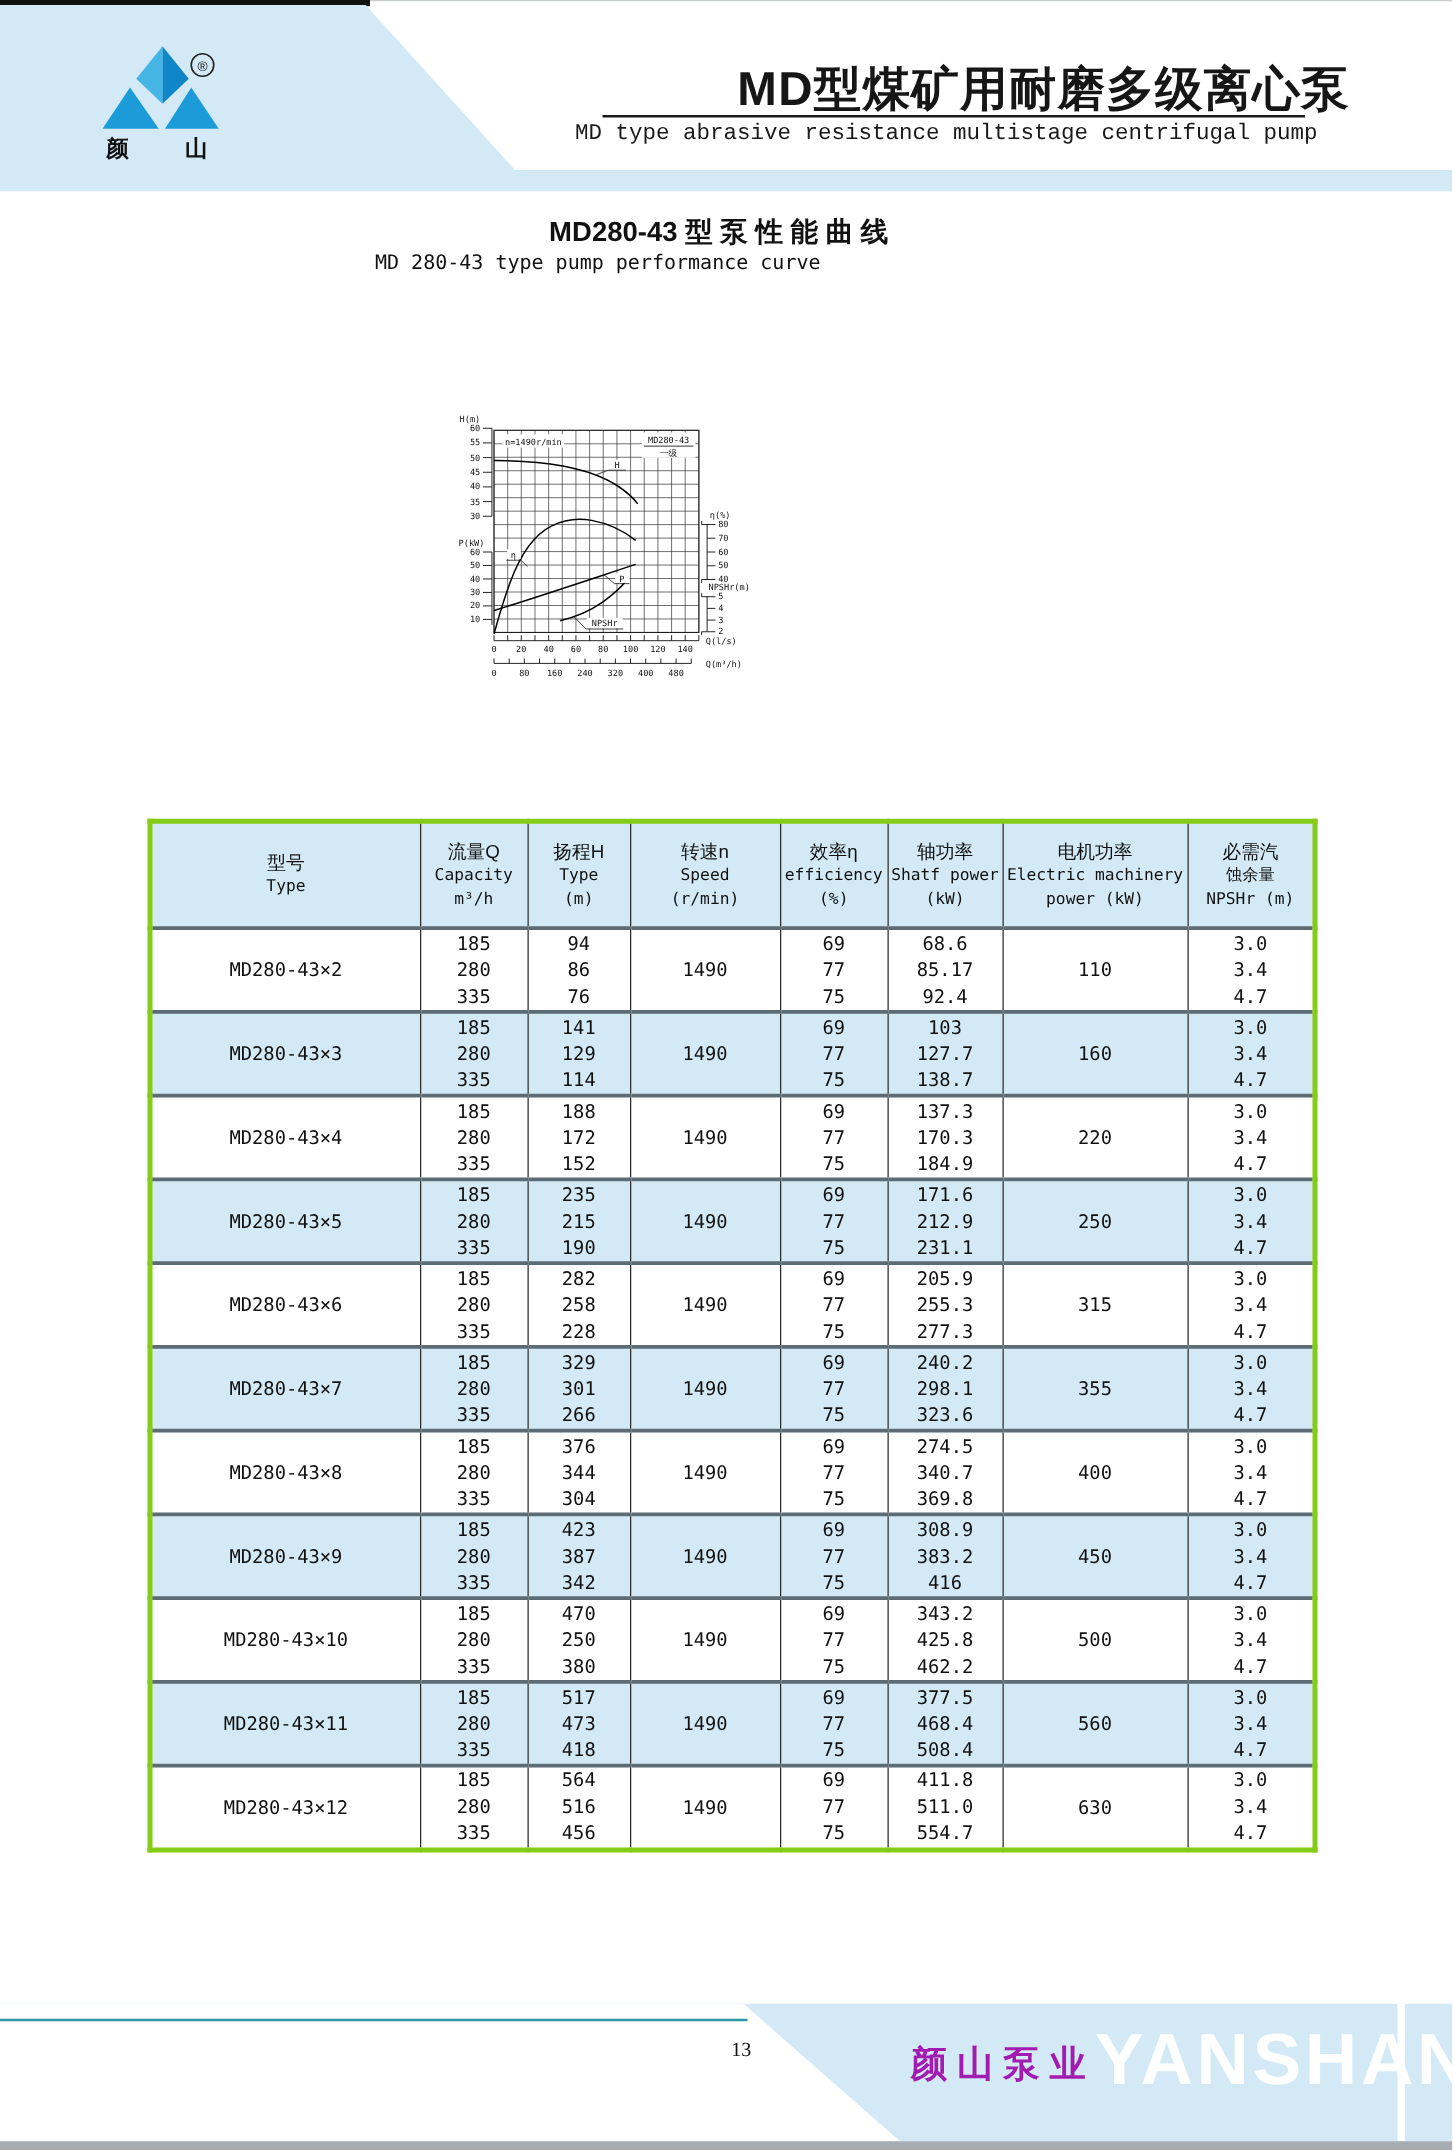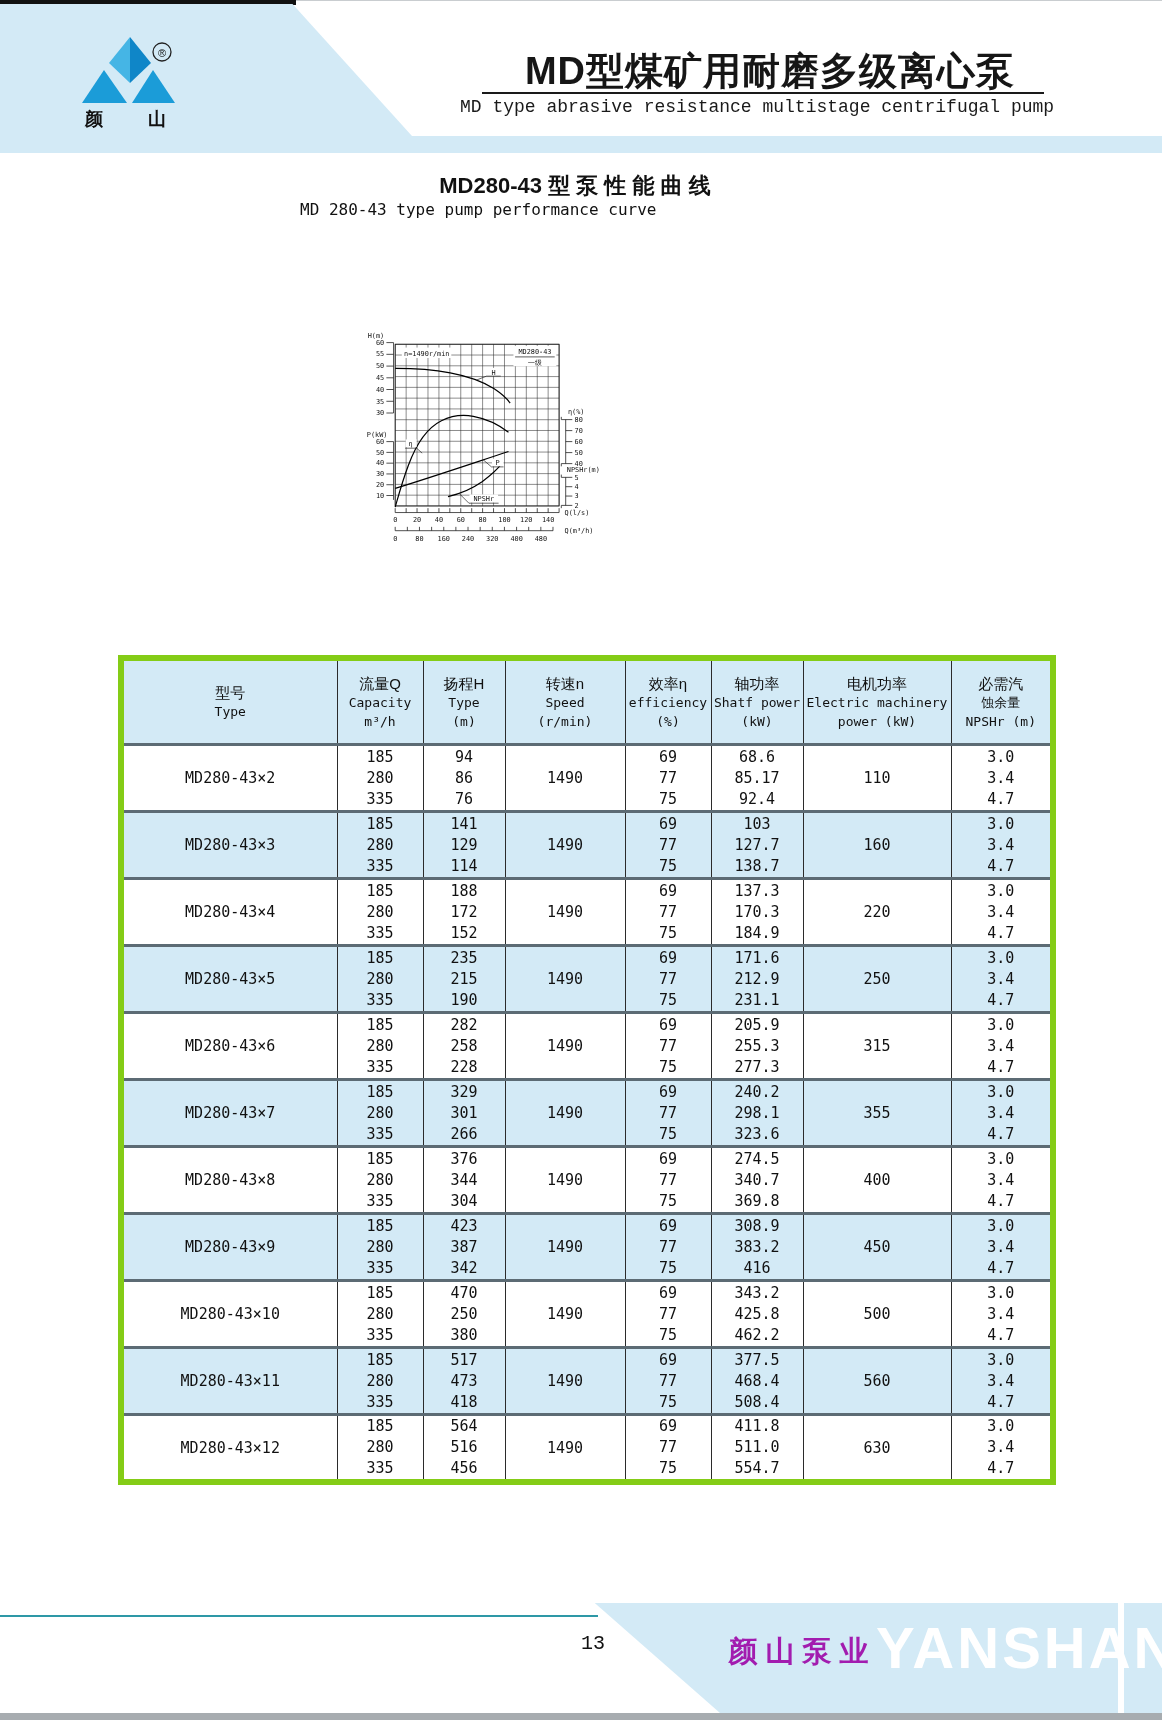"MD型煤矿用耐磨多级离心泵" .main-title { text-align: center -> right }
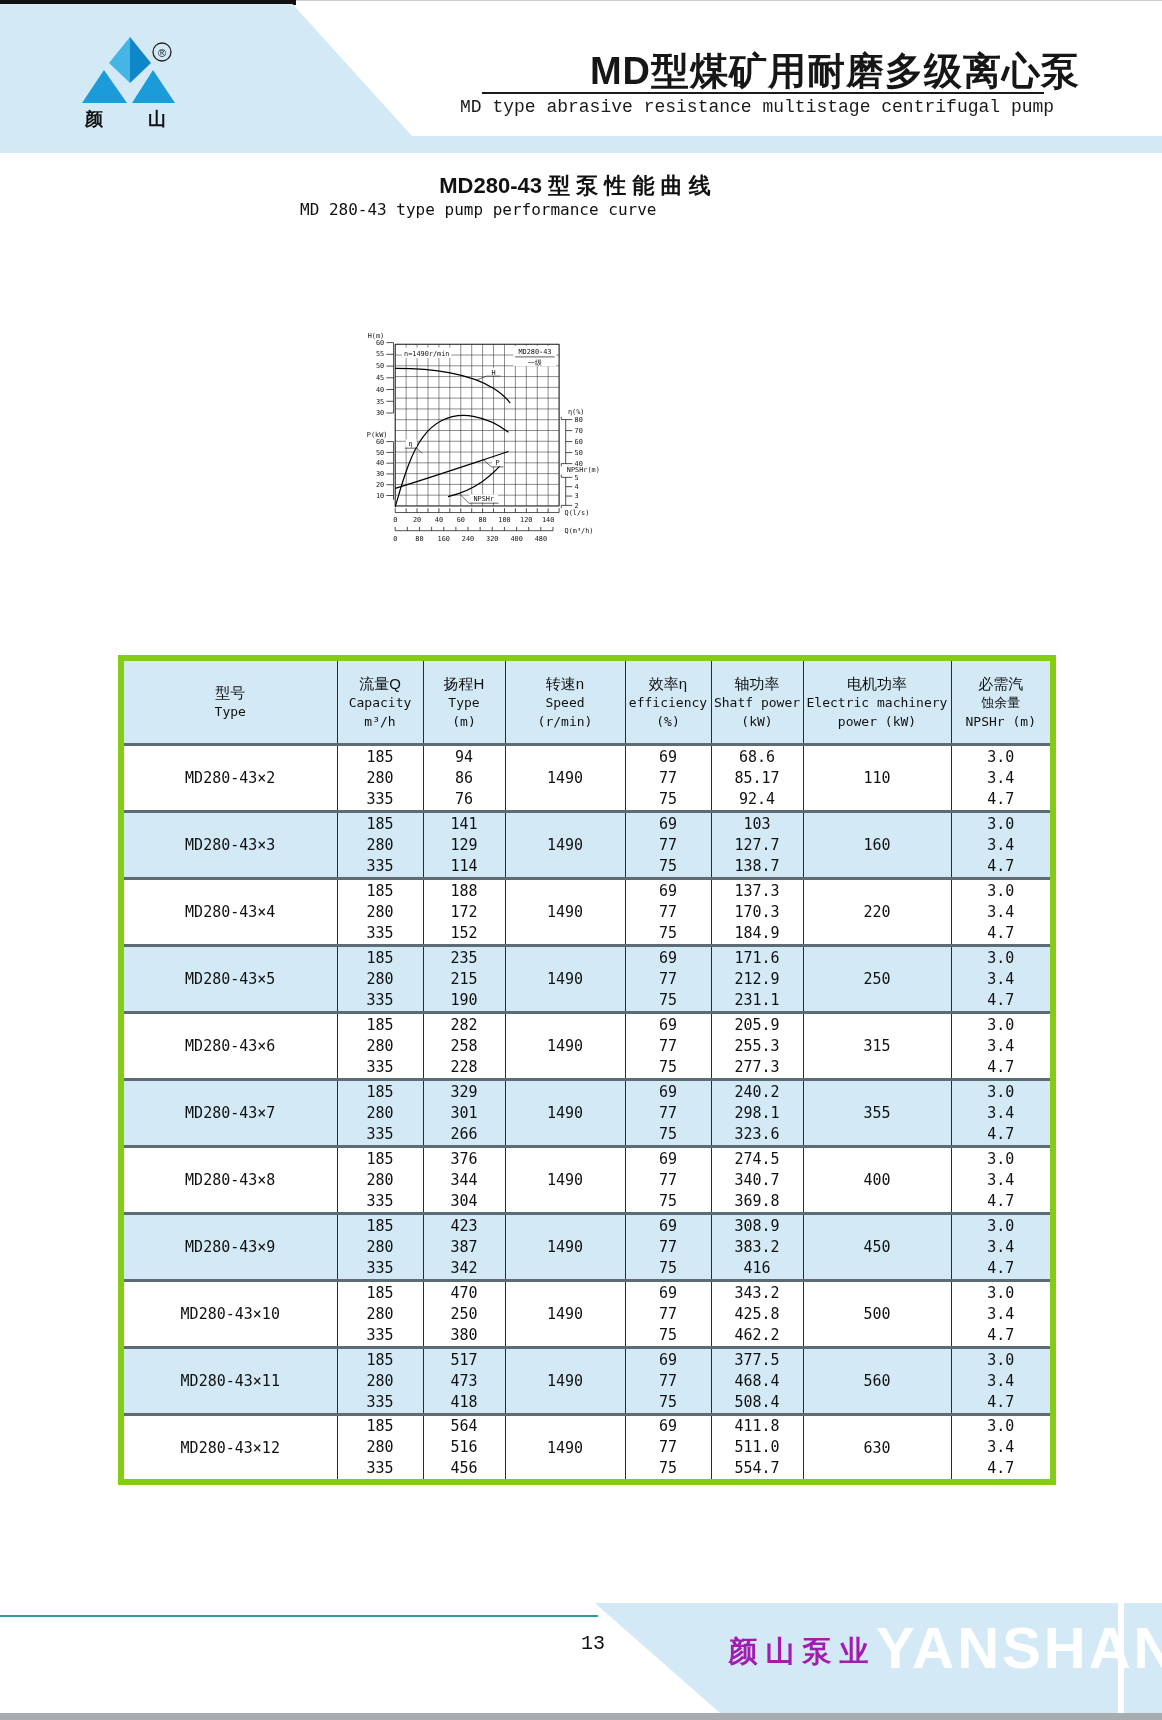"型号" table.spec { border: 6px solid #84cc16 -> 4px solid #84cc16 }
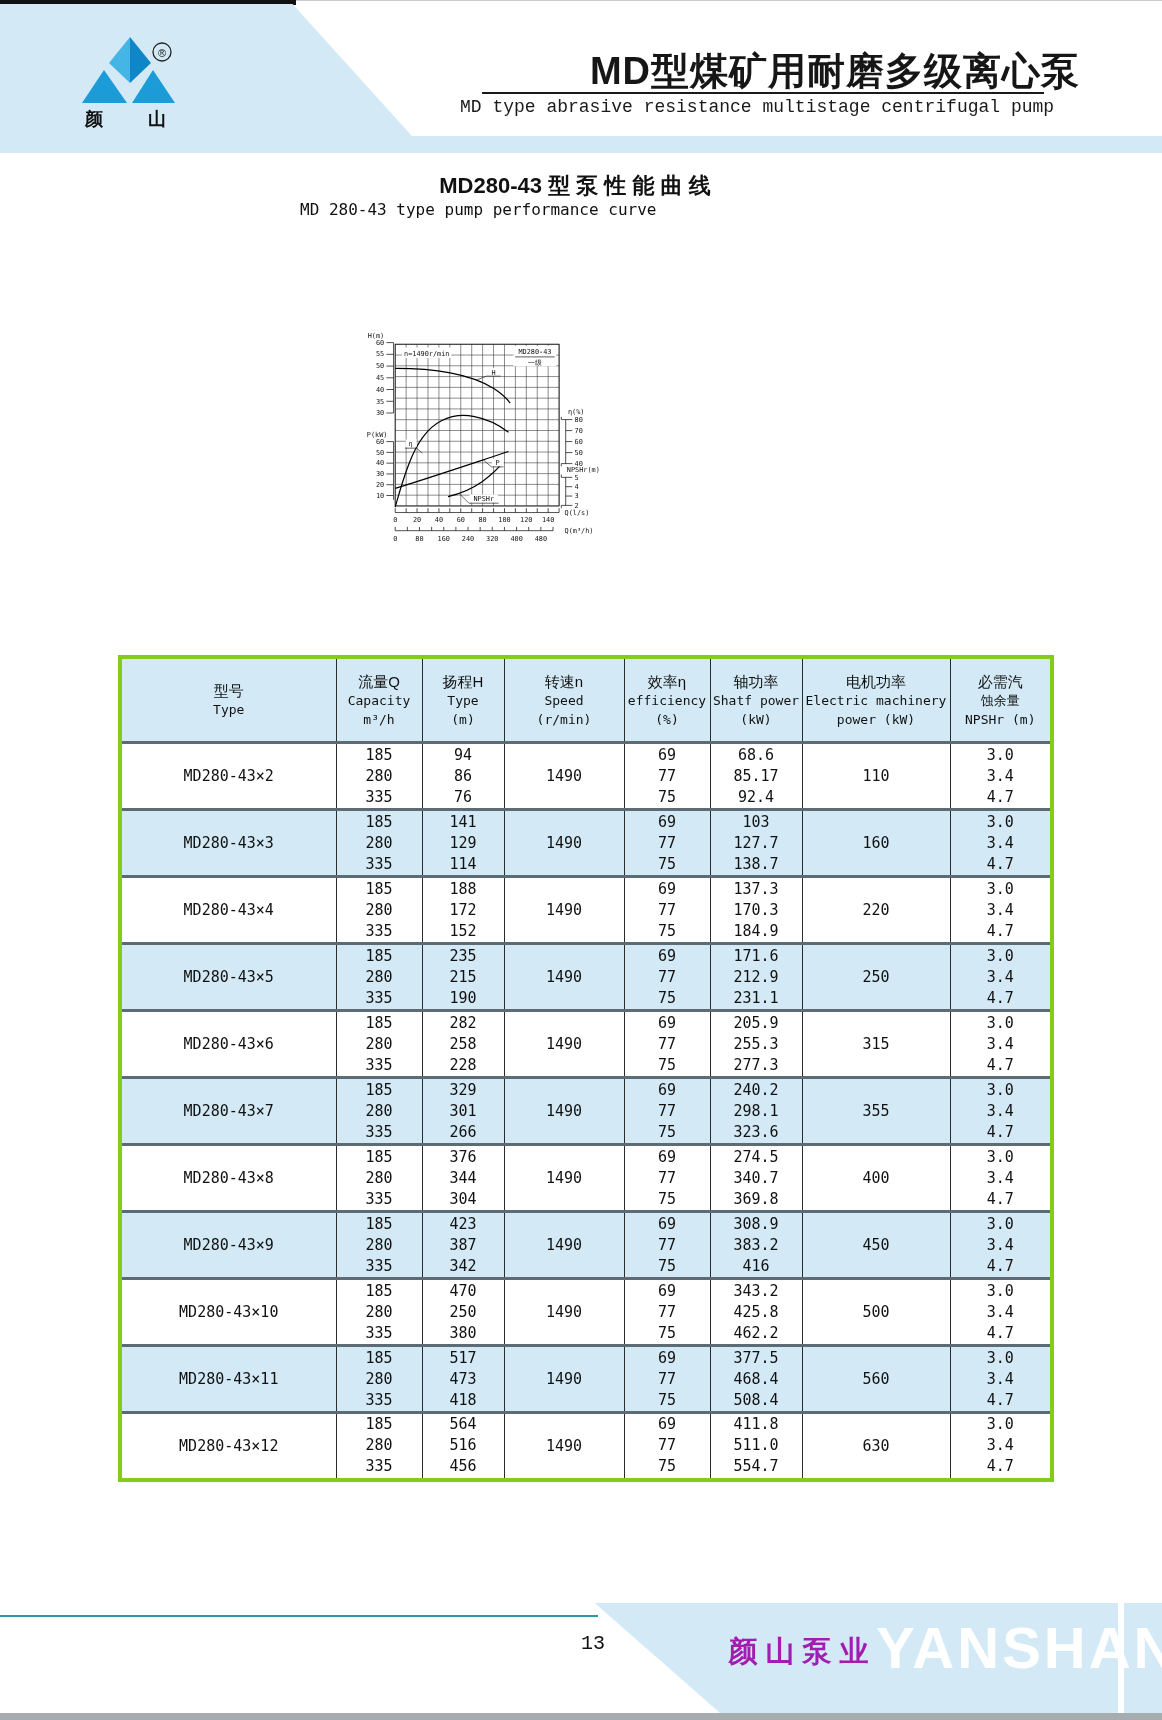"13" .page-number { font-family: Liberation Mono, monospace -> Liberation Serif, serif; font-size: 20px -> 16px }
